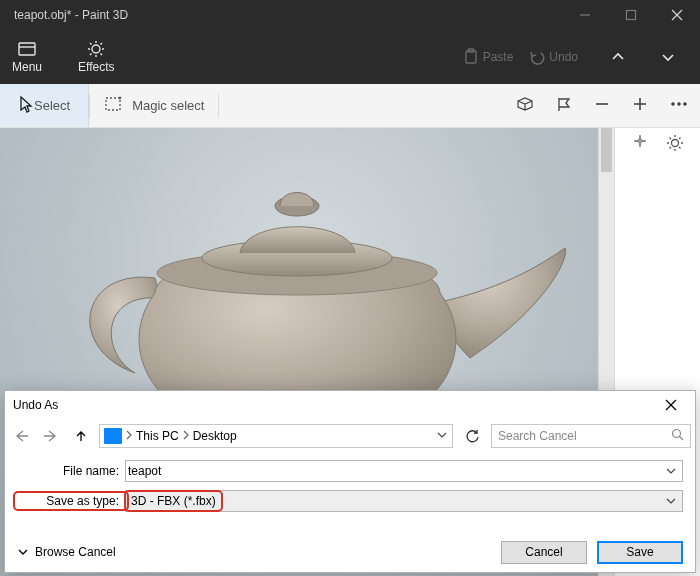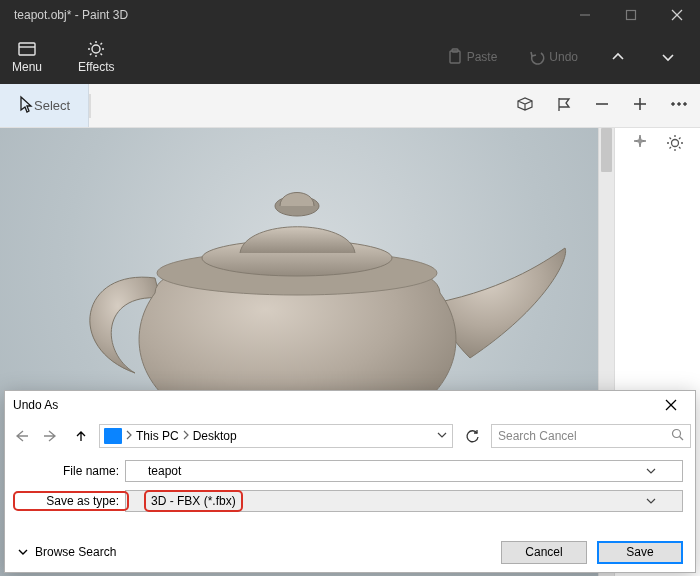"Undo" div.menu-right-item { margin-left: 30px -> 14px }
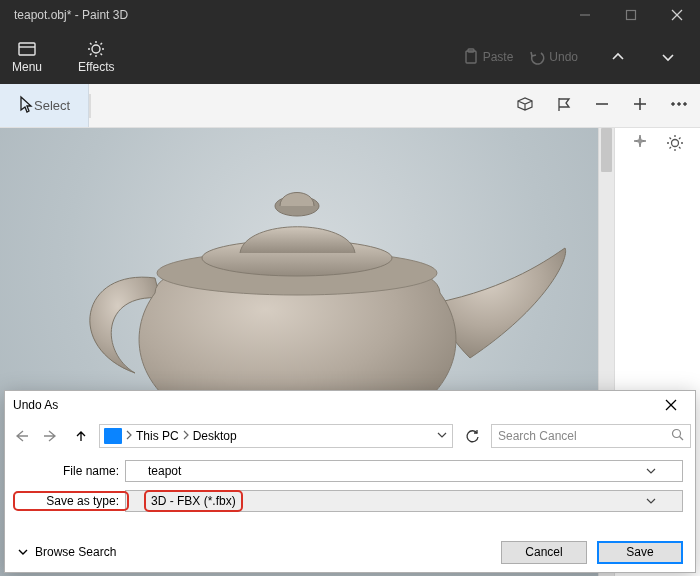"Magic select" div.tool-group { html: none -> <div> <span> <svg> <rect></rect> <path></path> </svg> </span> <span>Magic select</span> </div> }
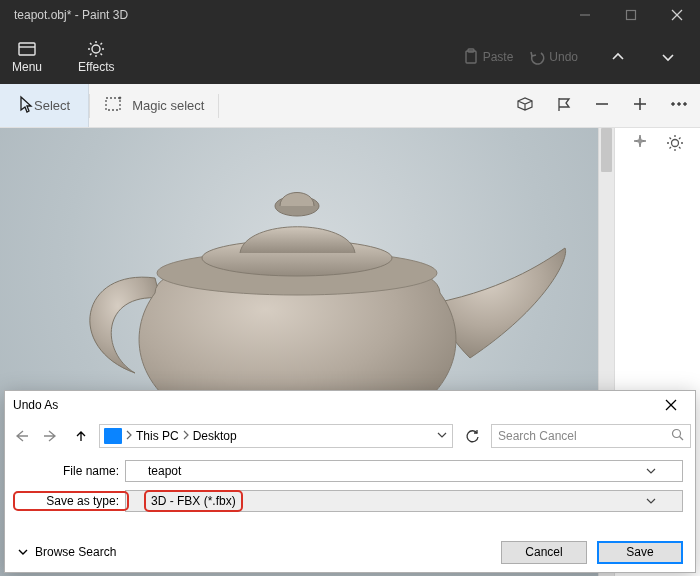"teapot" .form-row .field { padding: 0 22px -> 0 2px }
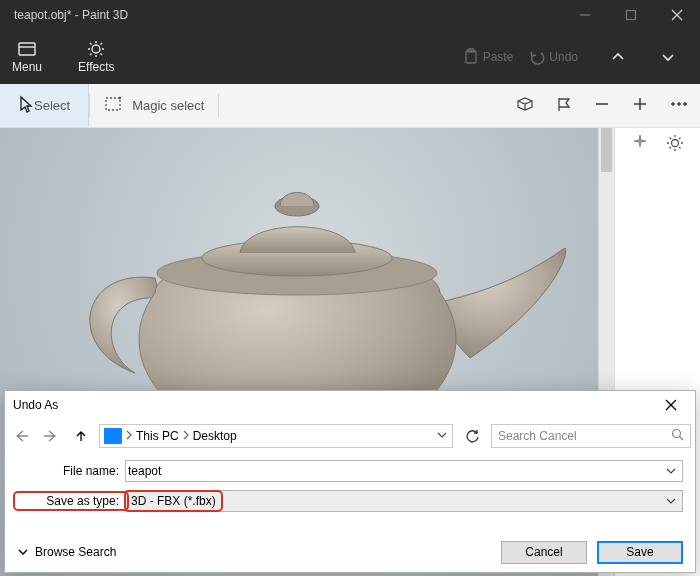"Browse Search" span { text: Search -> Cancel }
